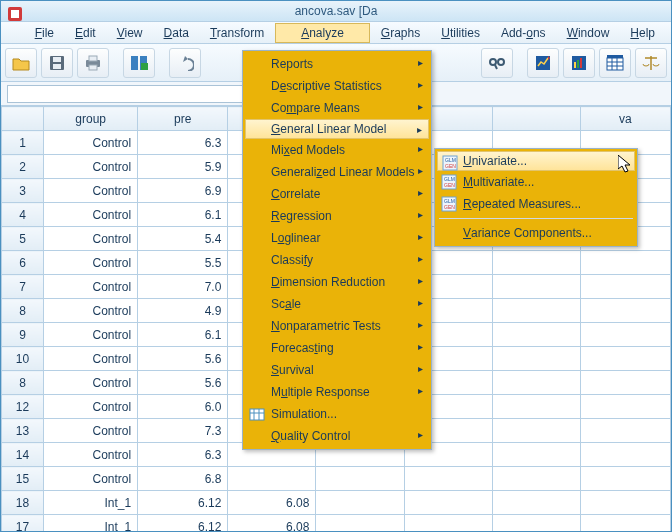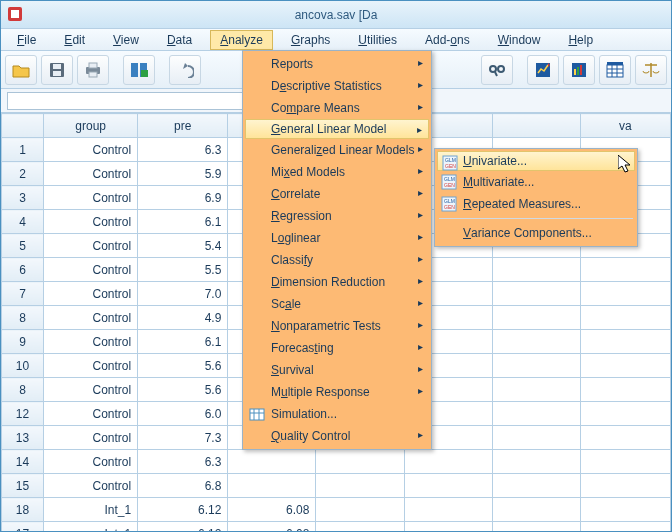"ancova.sav [Da" .titlebar { height: 28px -> 21px }
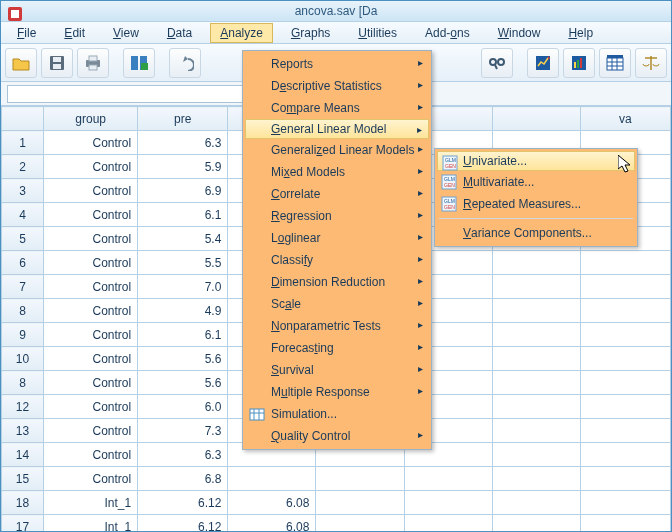"File" .menubar { gap: 8px -> 1px; justify-content: none -> flex-end }
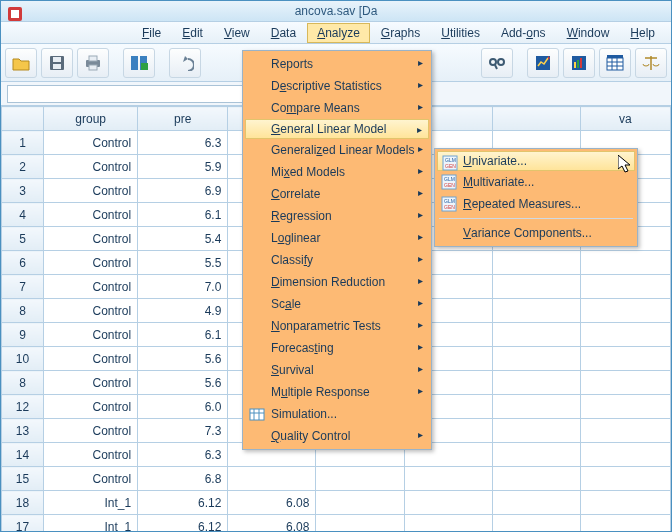"Transform" div.menu-item { html: none -> <div><span>T</span>ransform</div> }
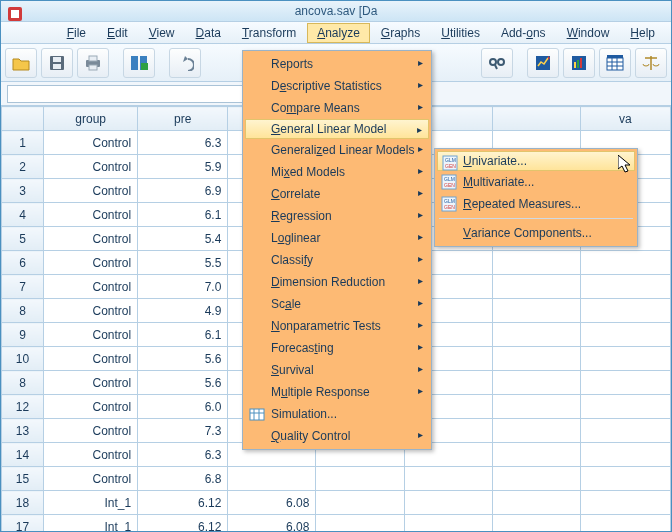"Analyze" .menubar .menu-item.open { padding: 2px 9px -> 2px 25px }
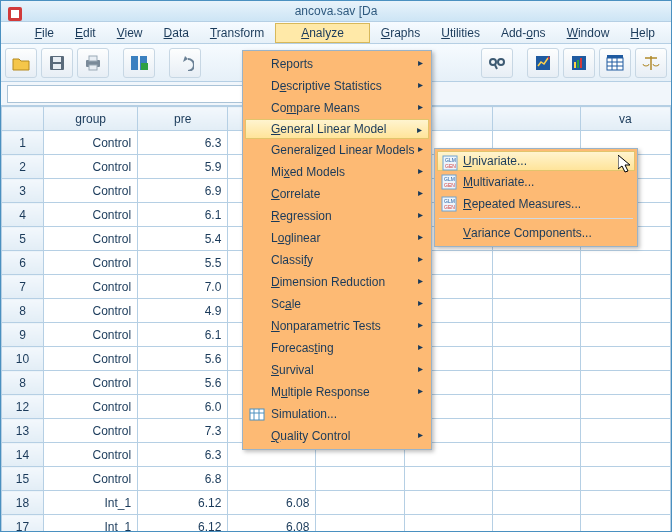"Reports" .dropdown { background: #fdba74 -> #eab308 }
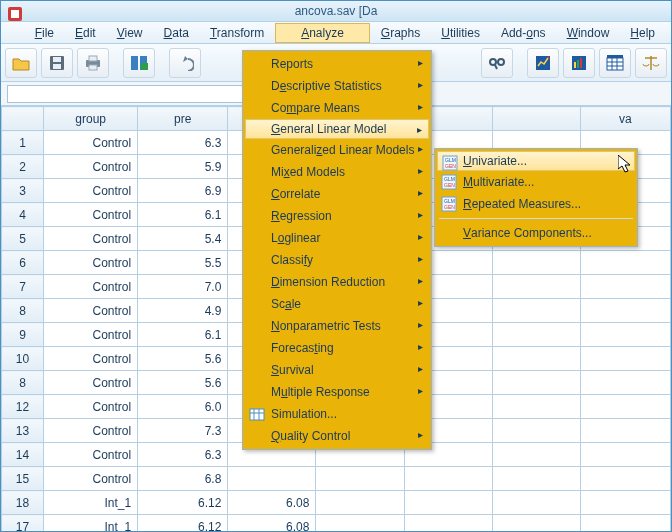"Generali ed Linear Models" div.item { order: before "Mi ed Models" -> after "Mi ed Models" }
